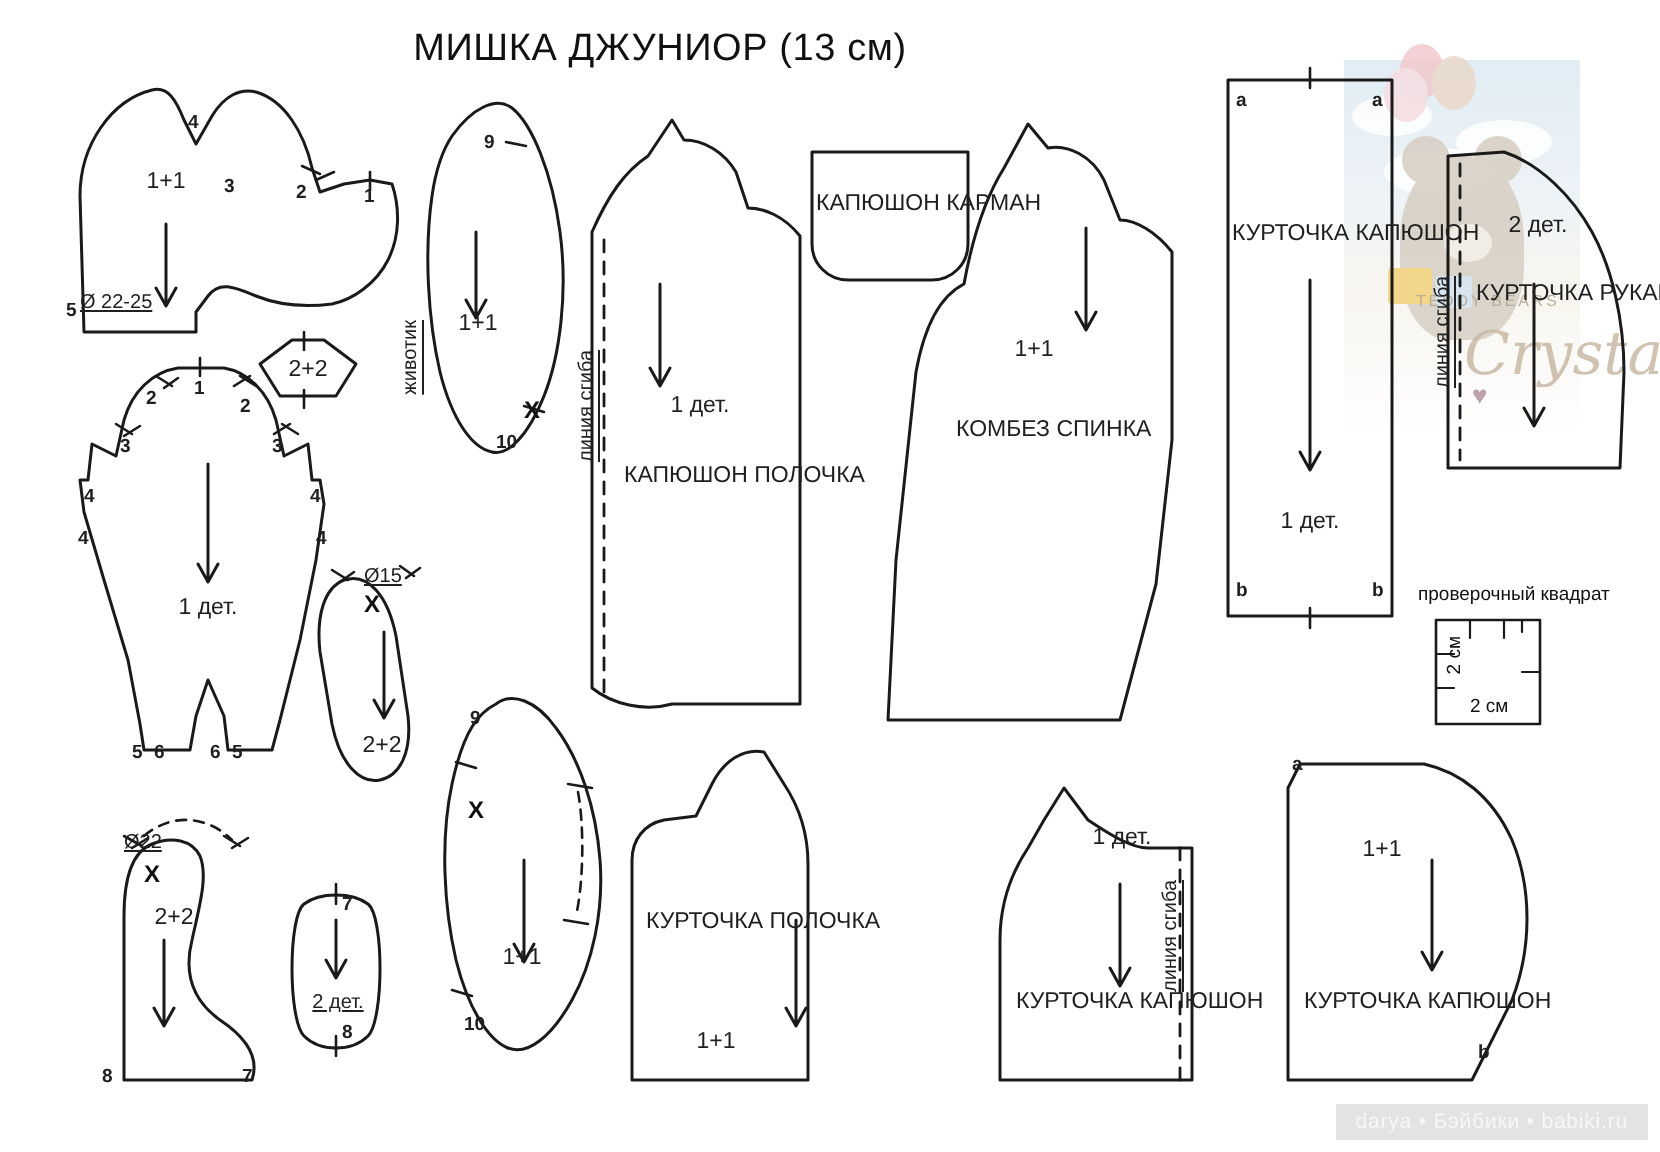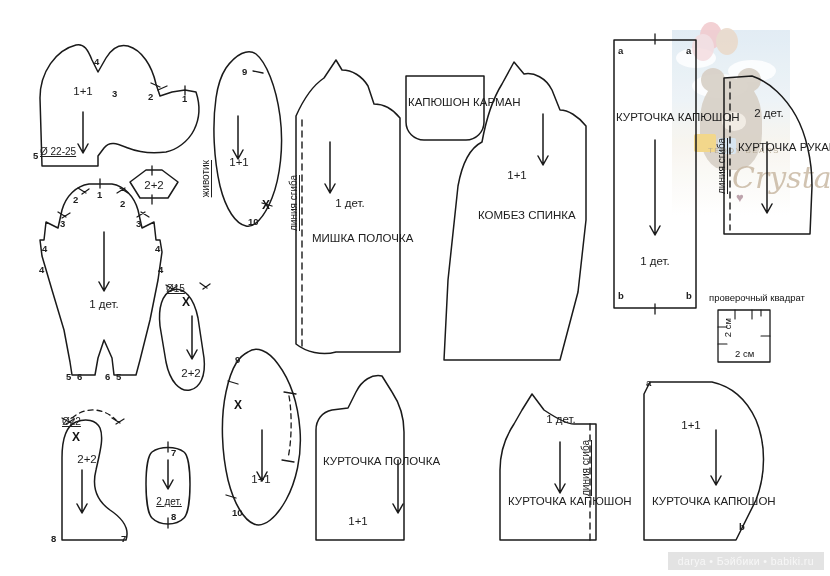"МИШКА ДЖУНИОР (13 см)" div { html: none -> <div>МИШКА ДЖУНИОР (13 см)</div> }
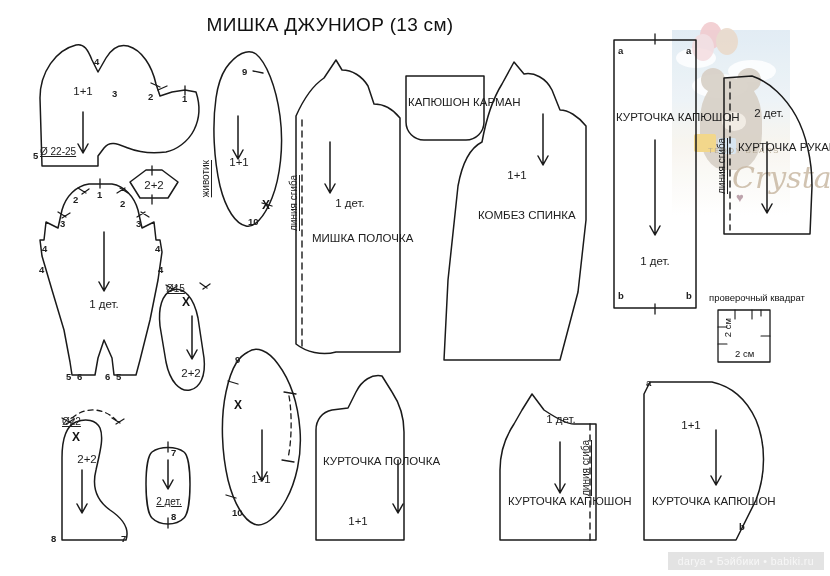"МИШКА ПОЛОЧКА" div.lbl { text: МИШКА -> КАПЮШОН }
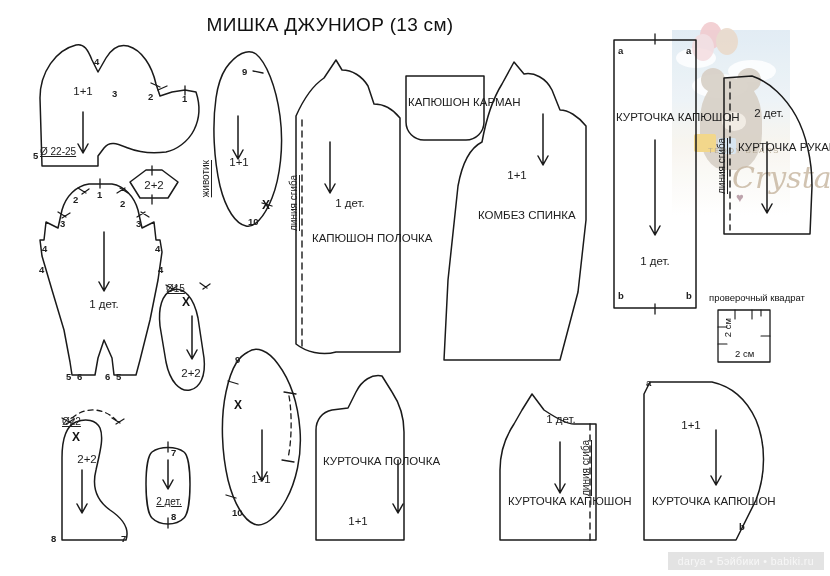"Ø15" div.lbl { left: 166px -> 182px }
